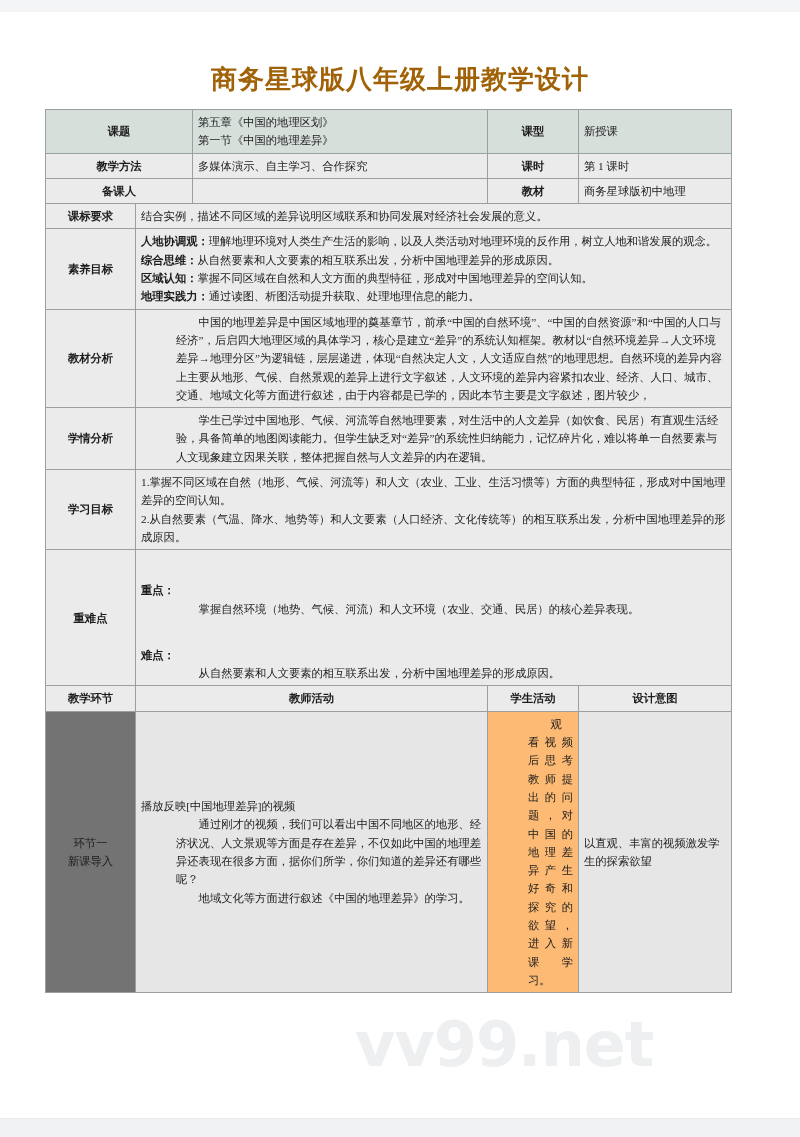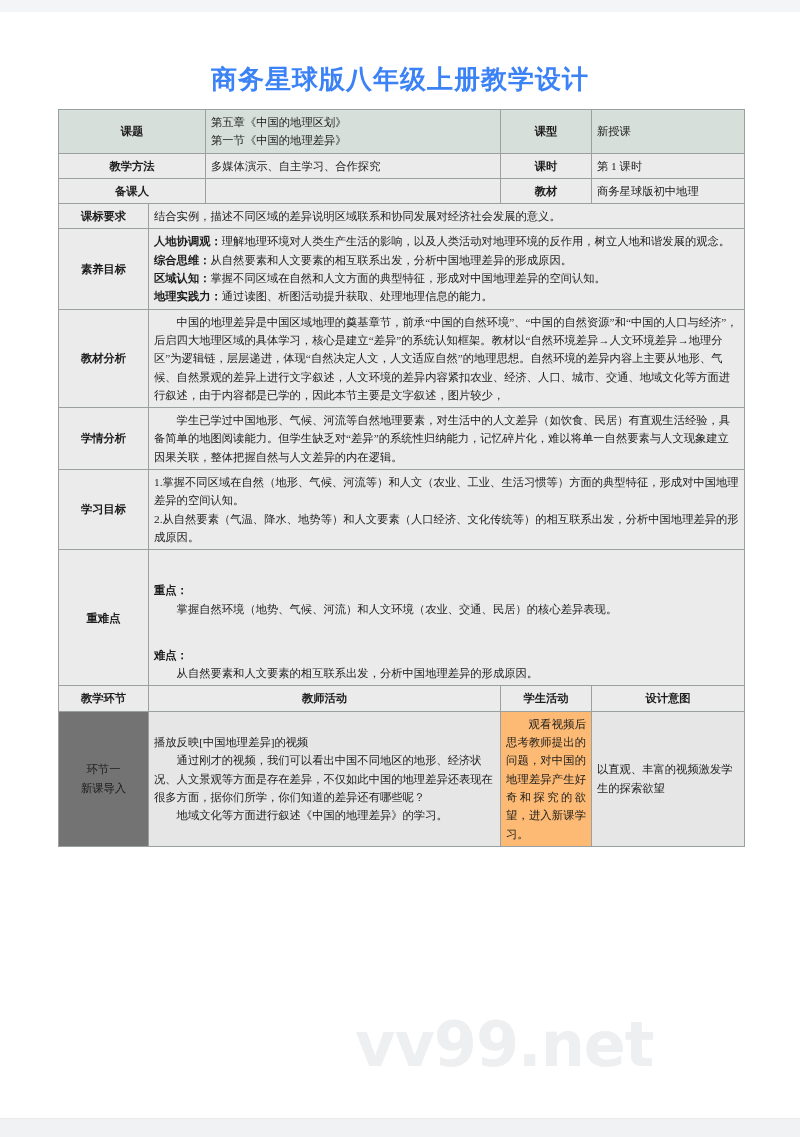"商务星球版八年级上册教学设计" .doc-title { color: #3b82f6 -> #a16207 }
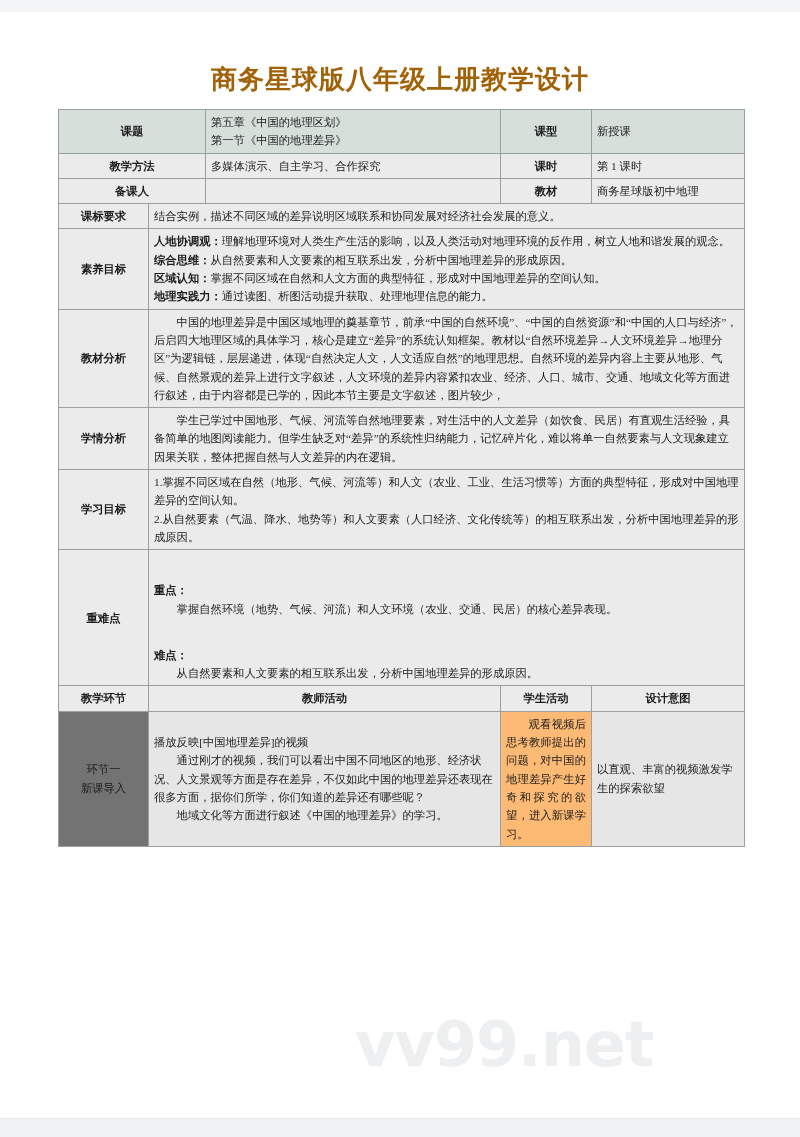"课题" table.main { left: 58px -> 45px }
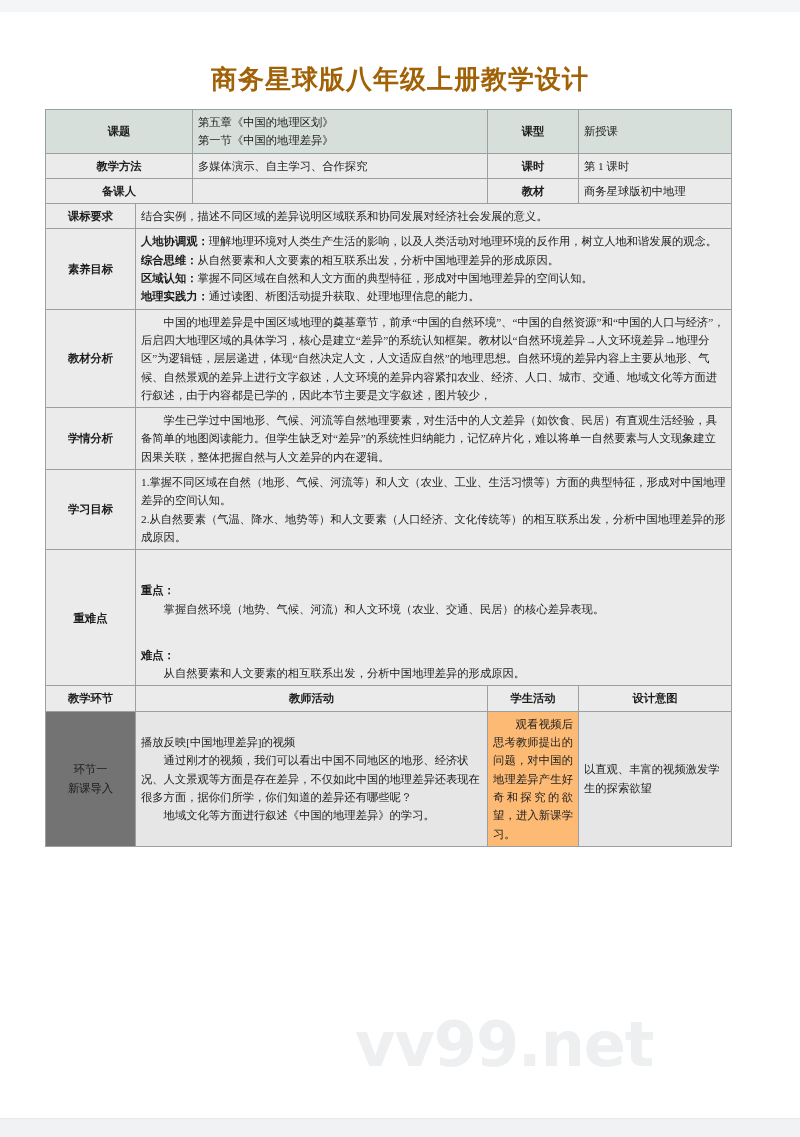"中国的地理差异是中国区域地理的奠基章节，前承“中国的自然环境”、“中国的自然资源" .ind { margin-left: none -> 35px }
